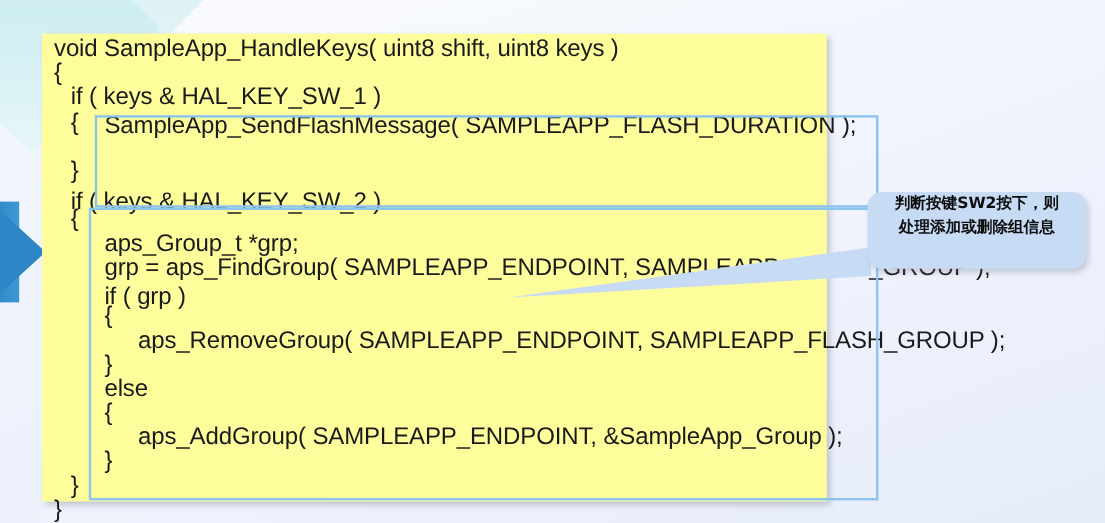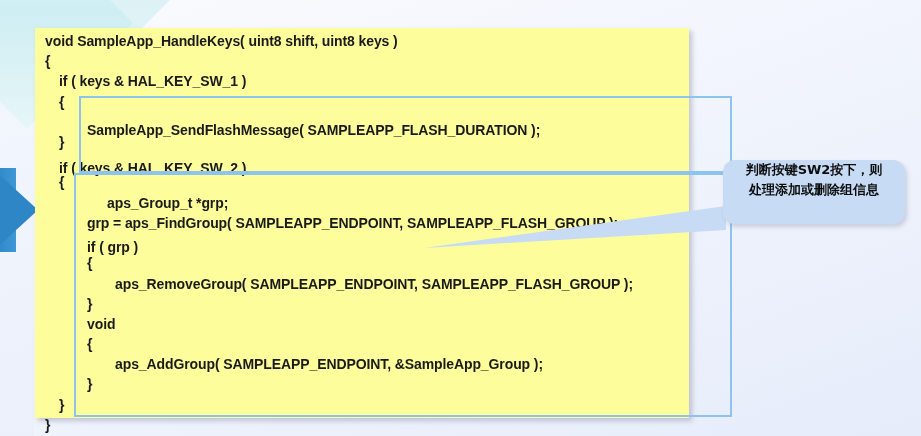"void SampleApp_HandleKeys( uint8 shift," .code-line { font-size: 14px -> 20px; font-weight: bold -> none }
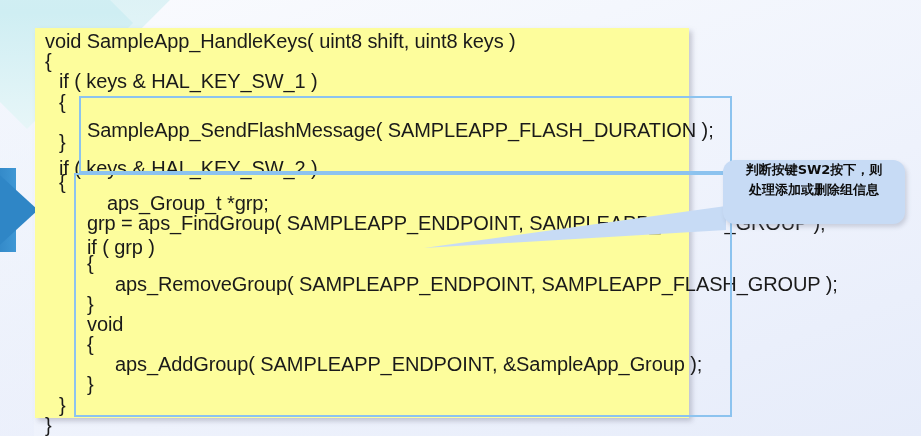"SampleApp_SendFlashMessage(" div.code-line { top: 95px -> 70px }
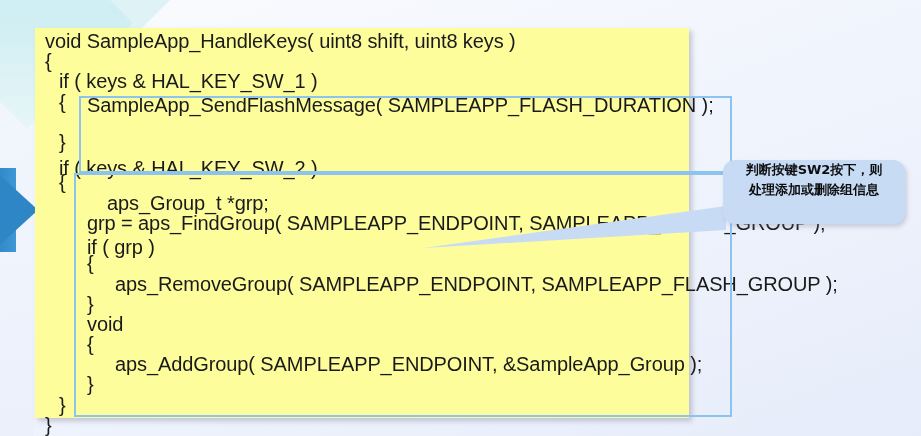"aps_Group_t *grp;" div.code-line { margin-left: 20px -> none }
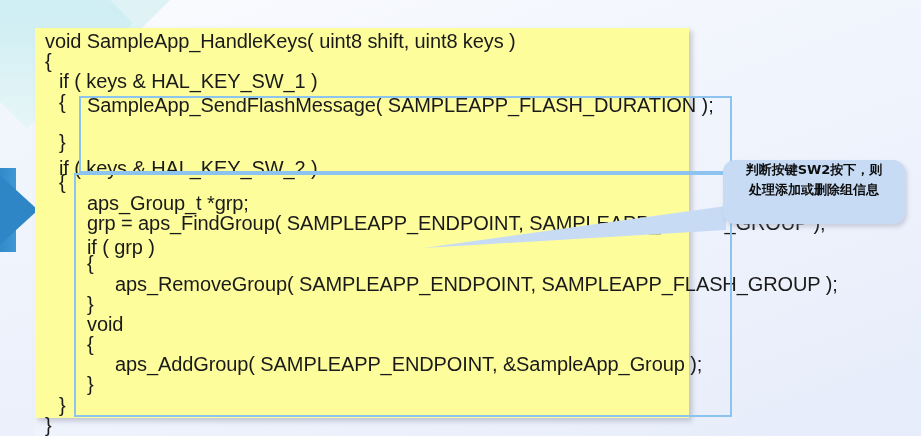"void" div.code-line { text: void -> else }
